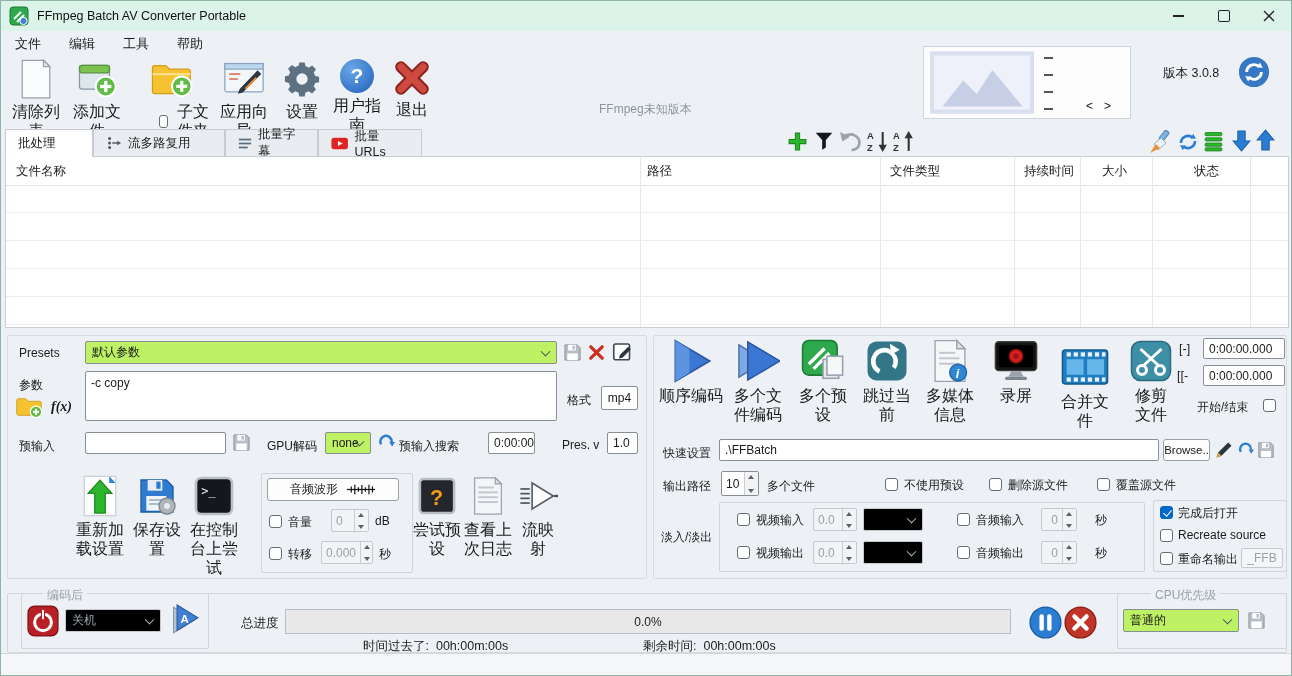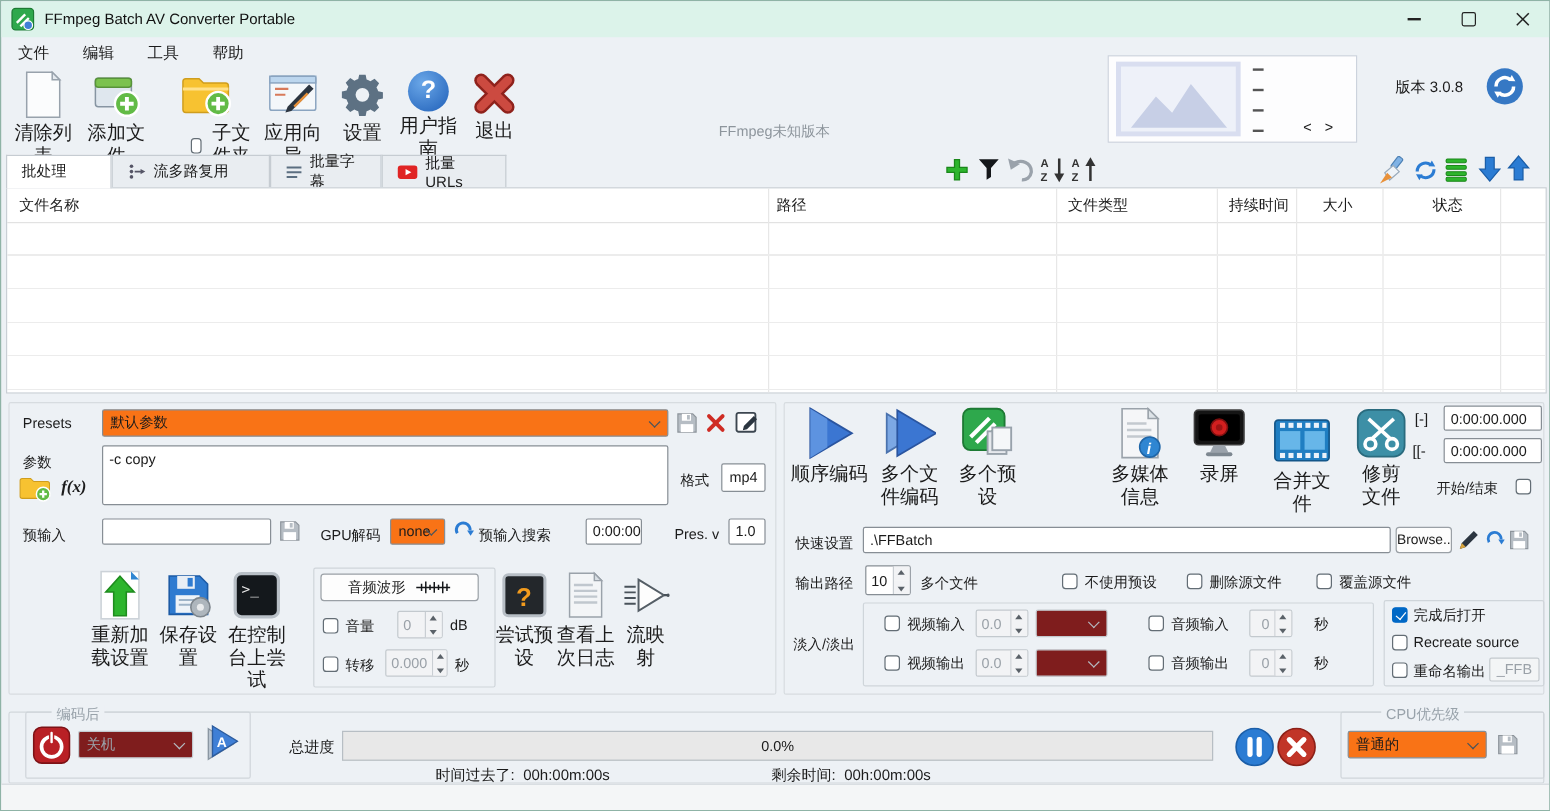"默认参数" .combo { background: #f97316 -> #bef264 }
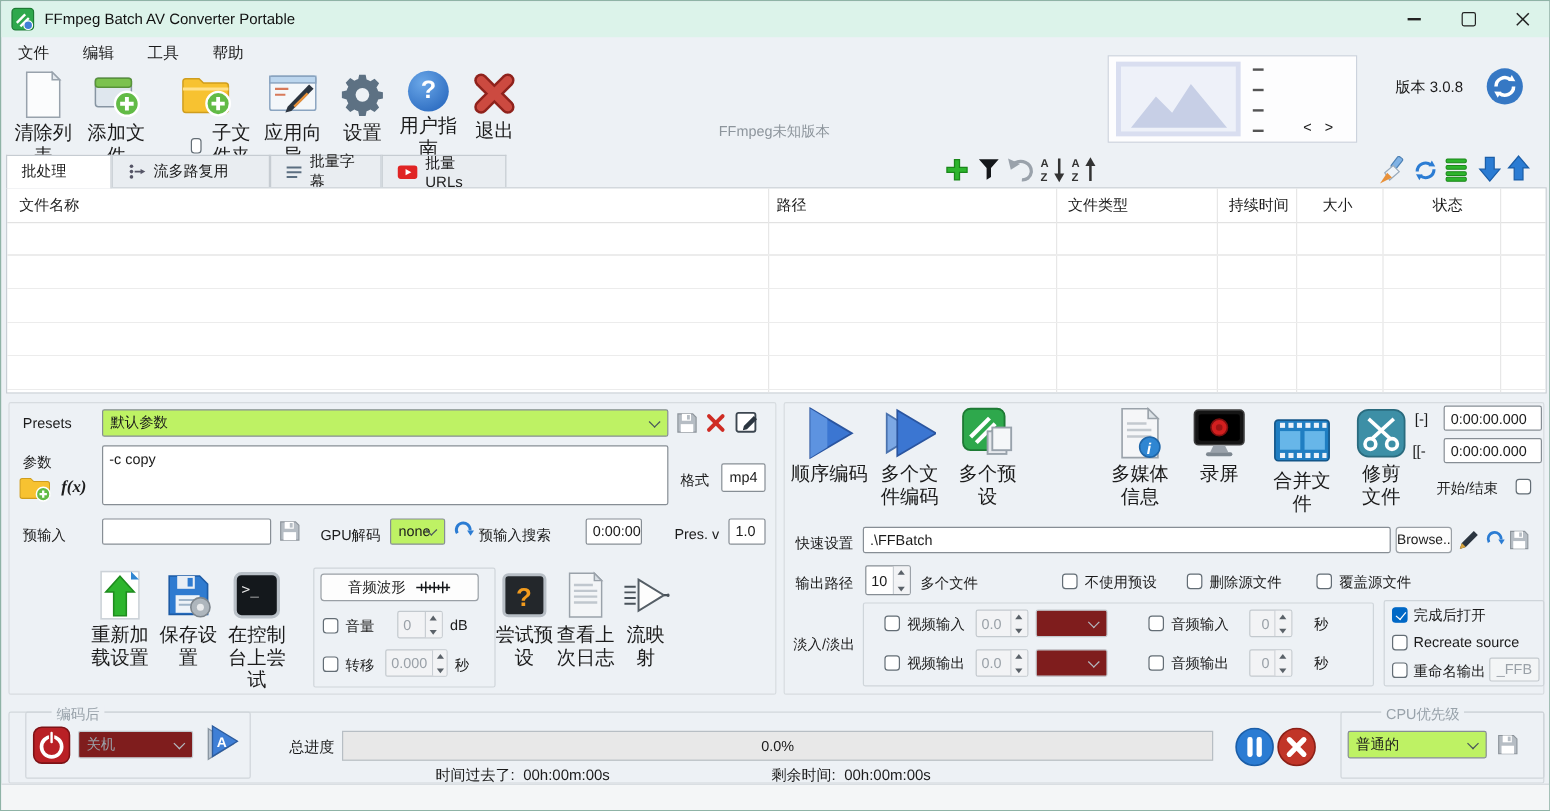"跳过当前" div.ibtn { html: none -> <div> <svg> <rect></rect> <path></path> <polygon></polygon> <polygon></polygon> </svg> <span>跳过当前</span> </div> }
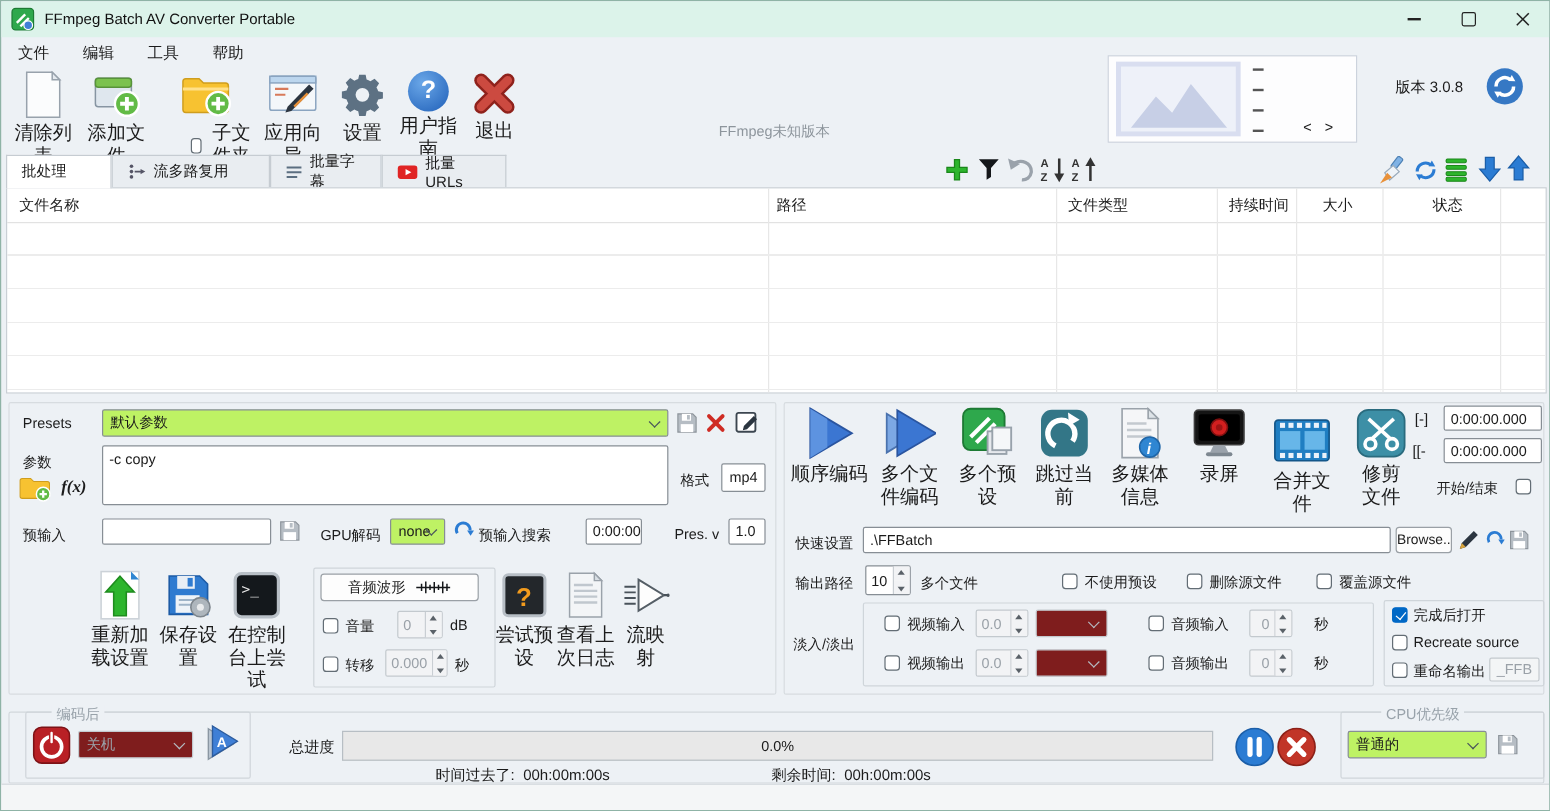"关机" .combo.dis { background: #7f1d1d -> #000000 }
